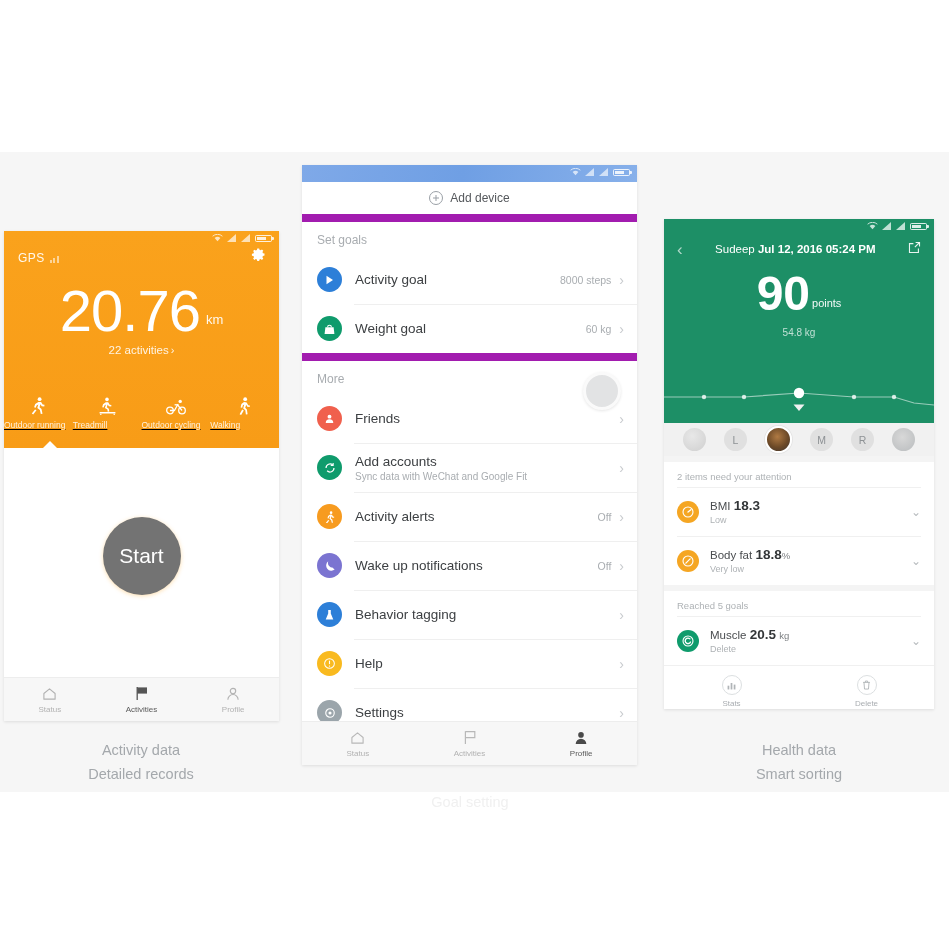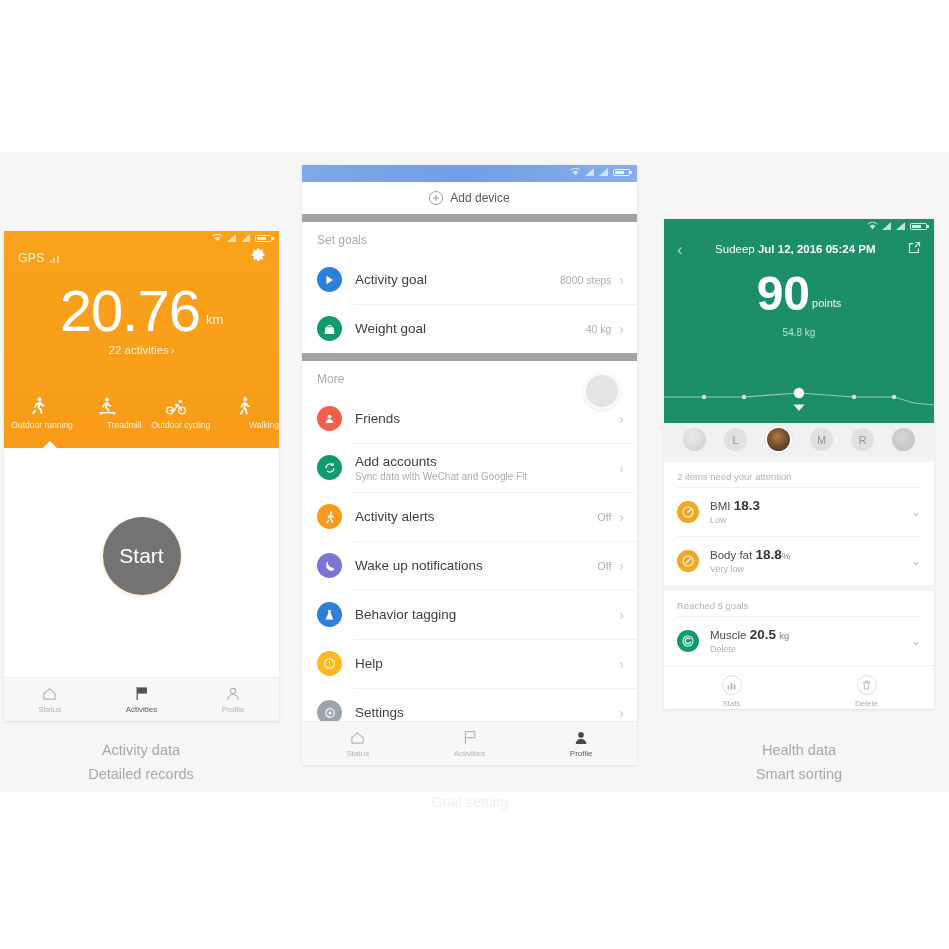"Add device" #center-screen { background: #a3a3a3 -> #a21caf }
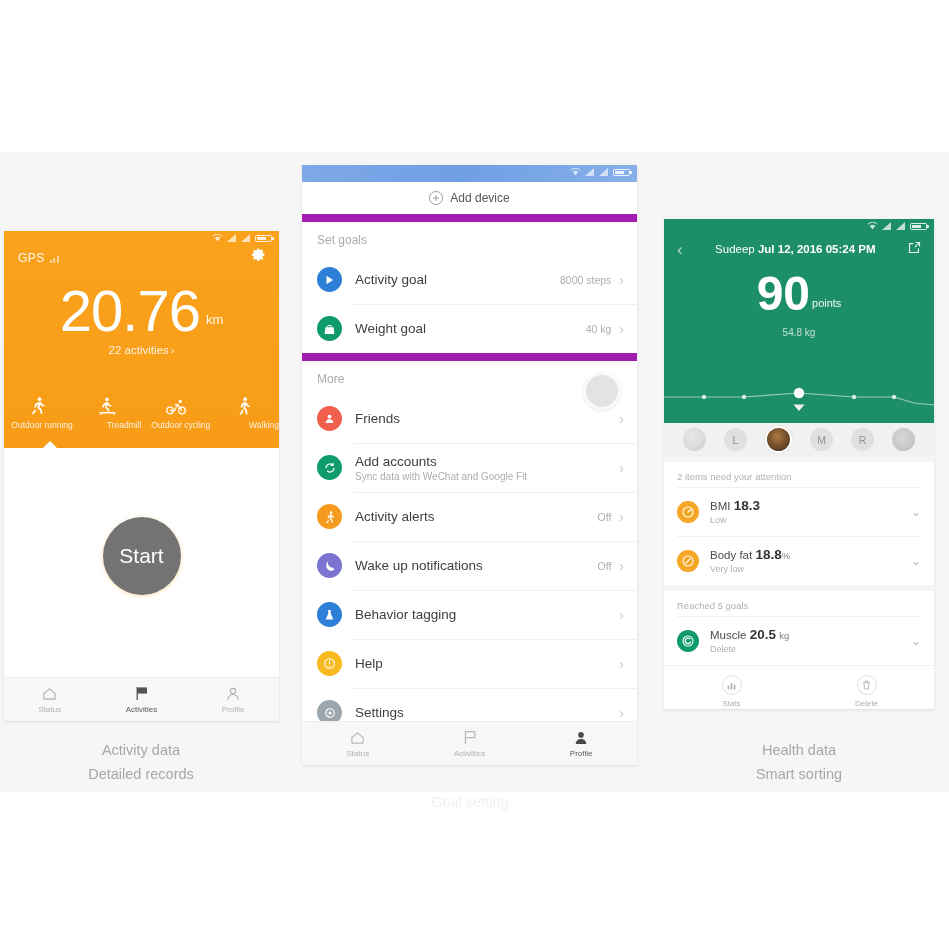"40 kg" div.row-val { text: 40 -> 60 }
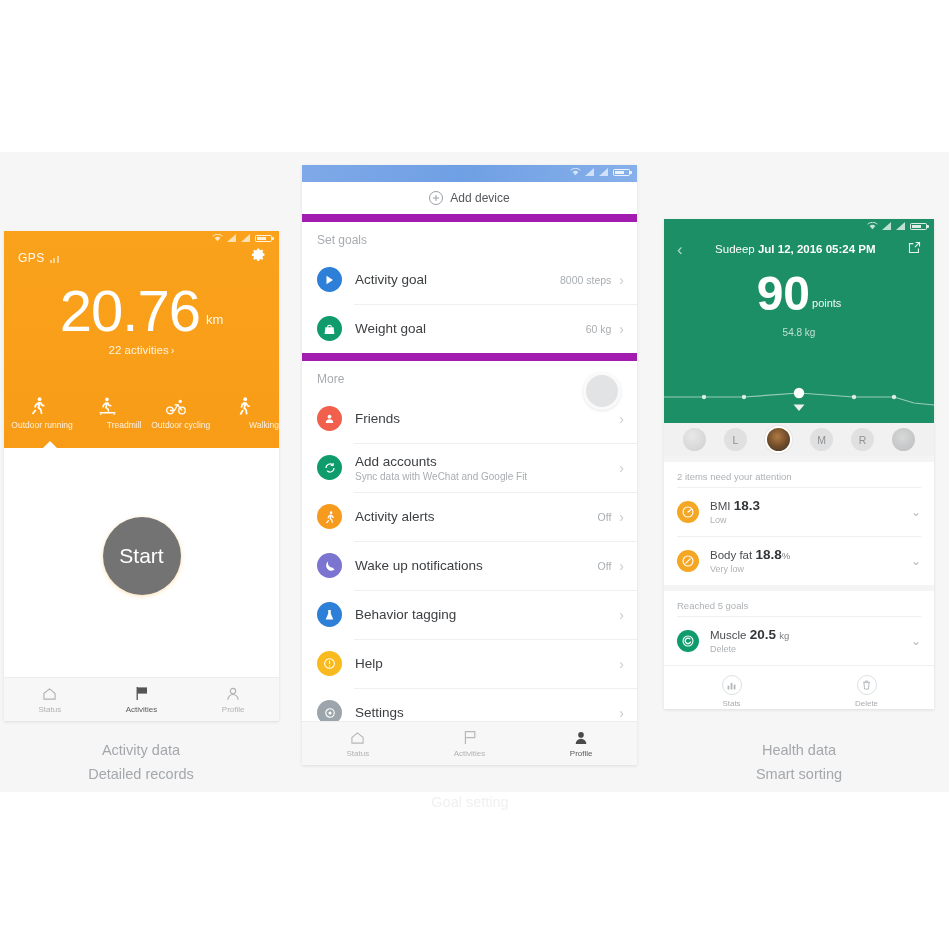"Outdoor running" .act { text-align: right -> left; text-decoration: none -> underline }
